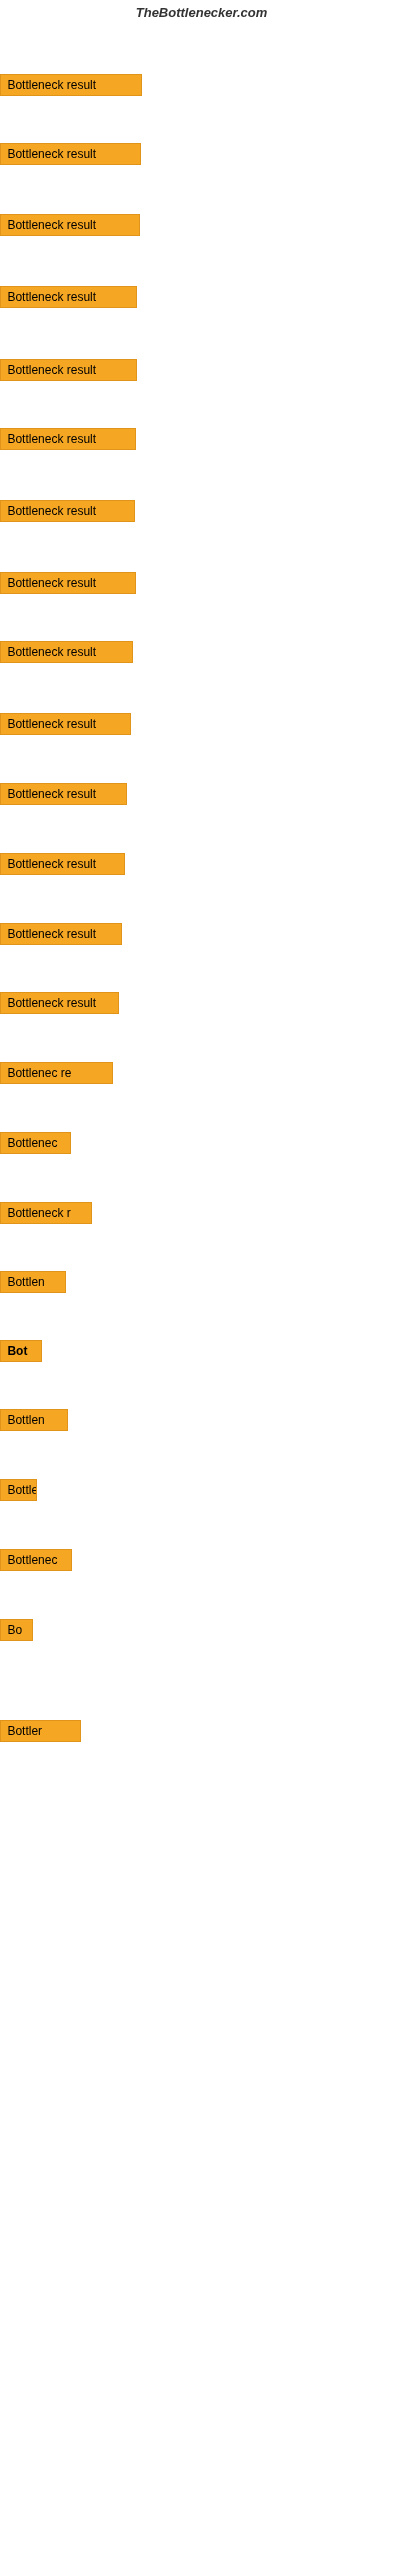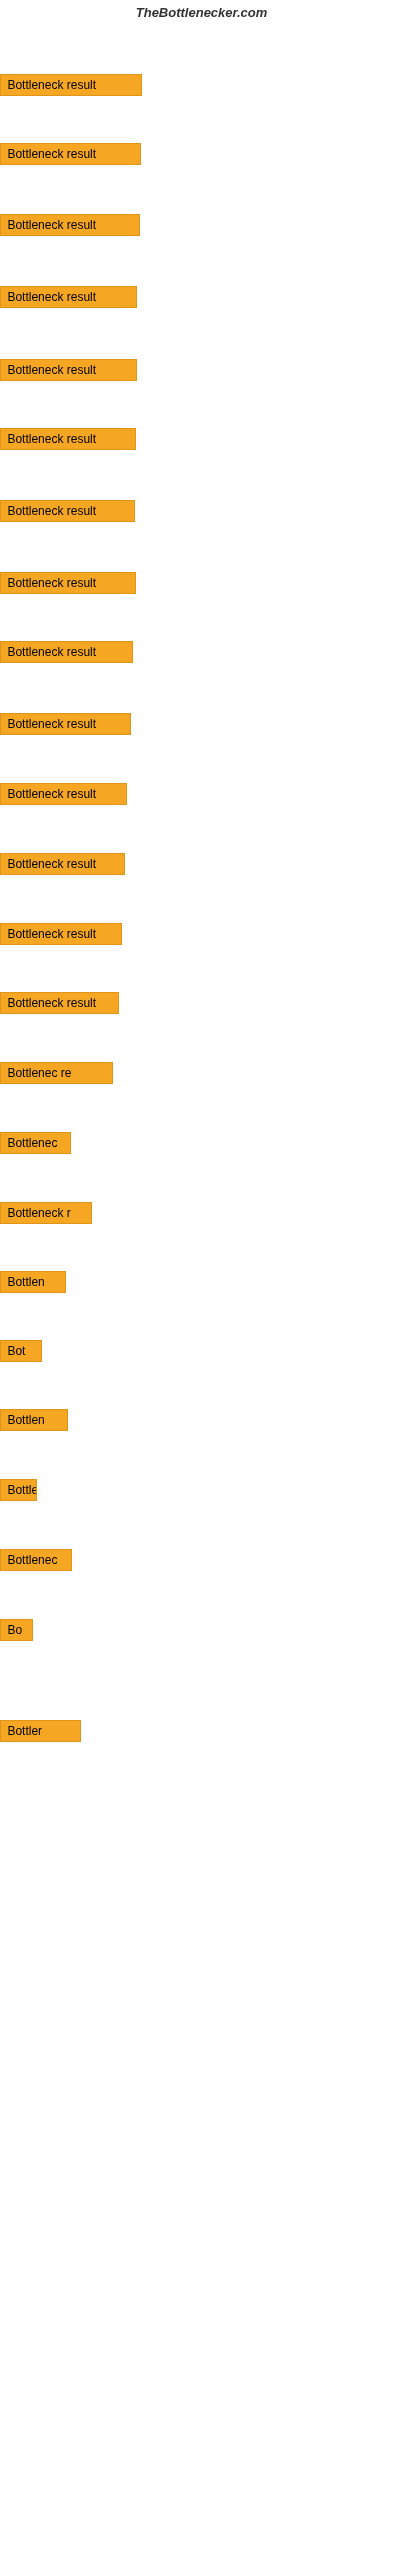"Bot" div.bottleneck-item { font-weight: none -> bold }
